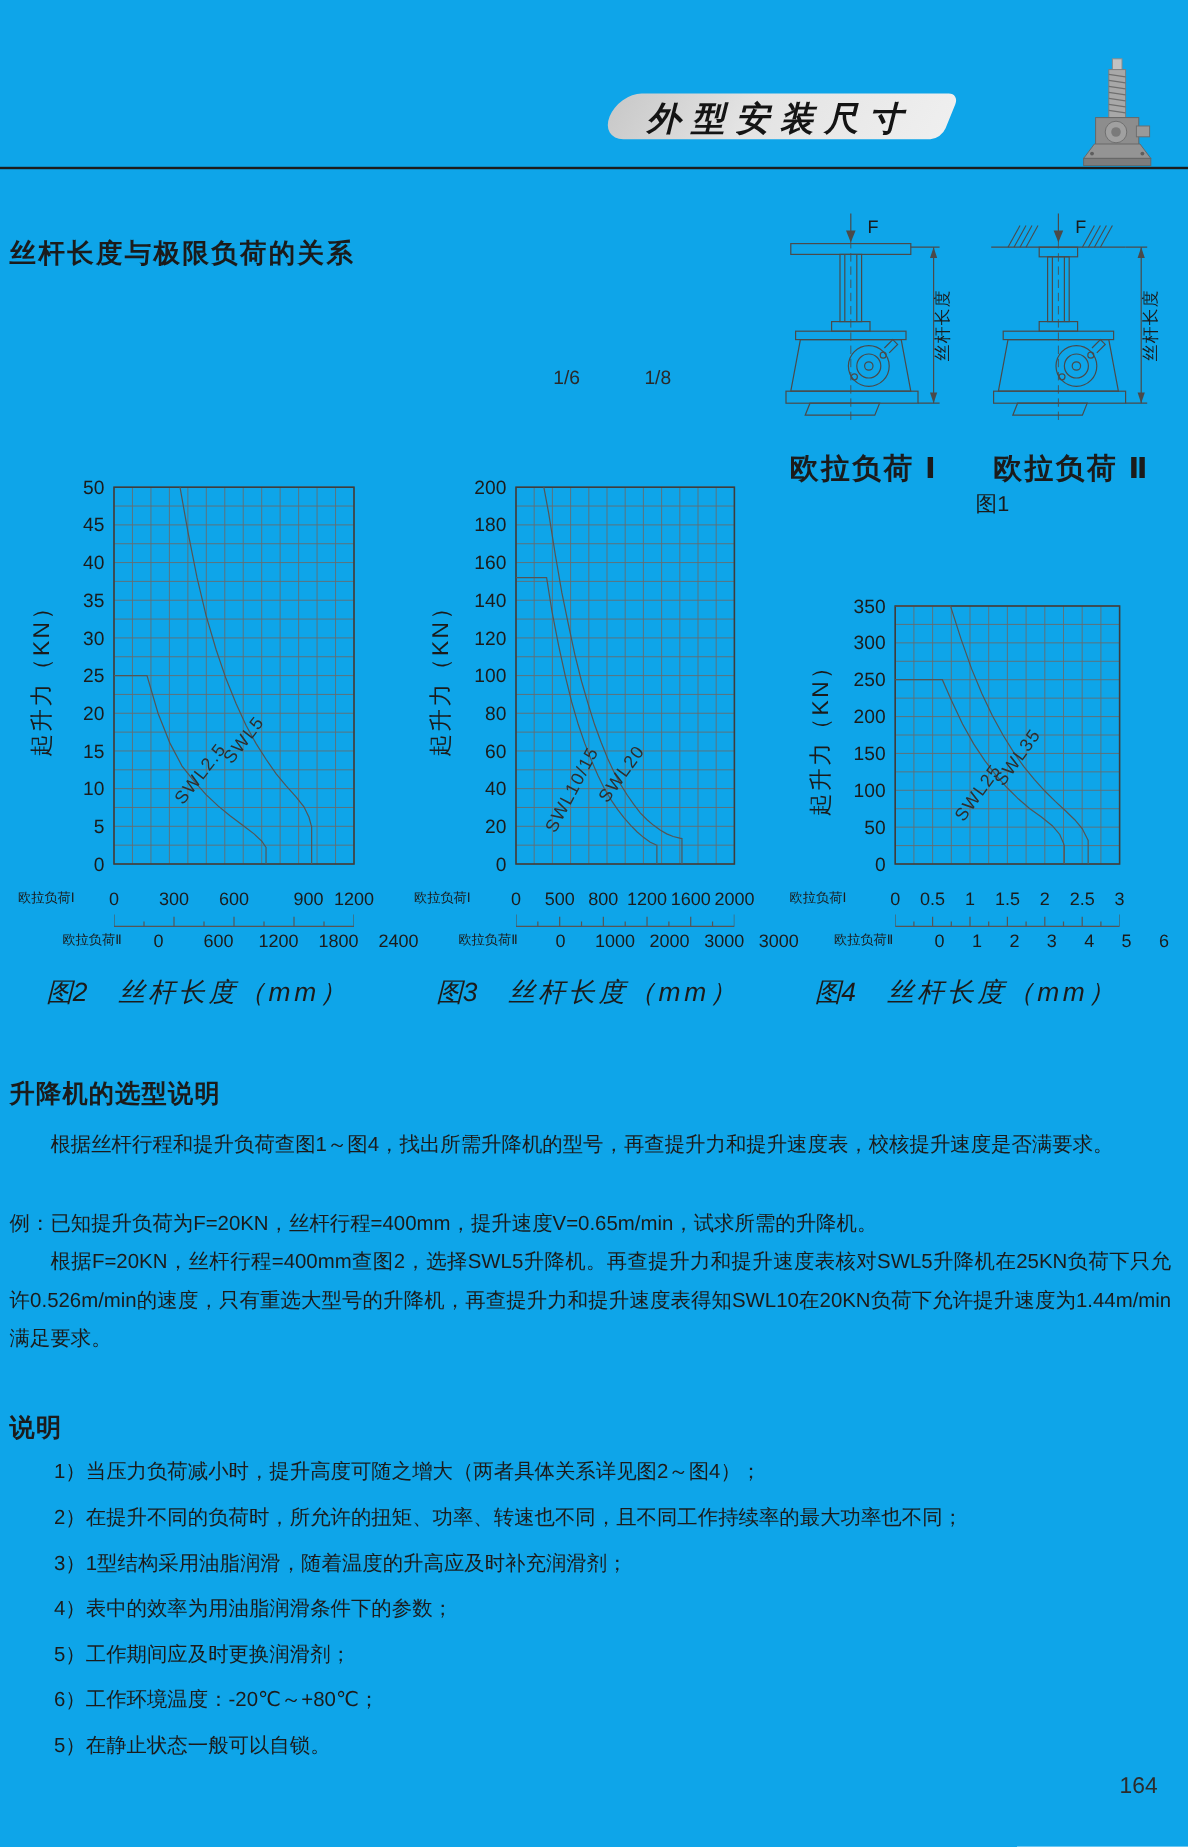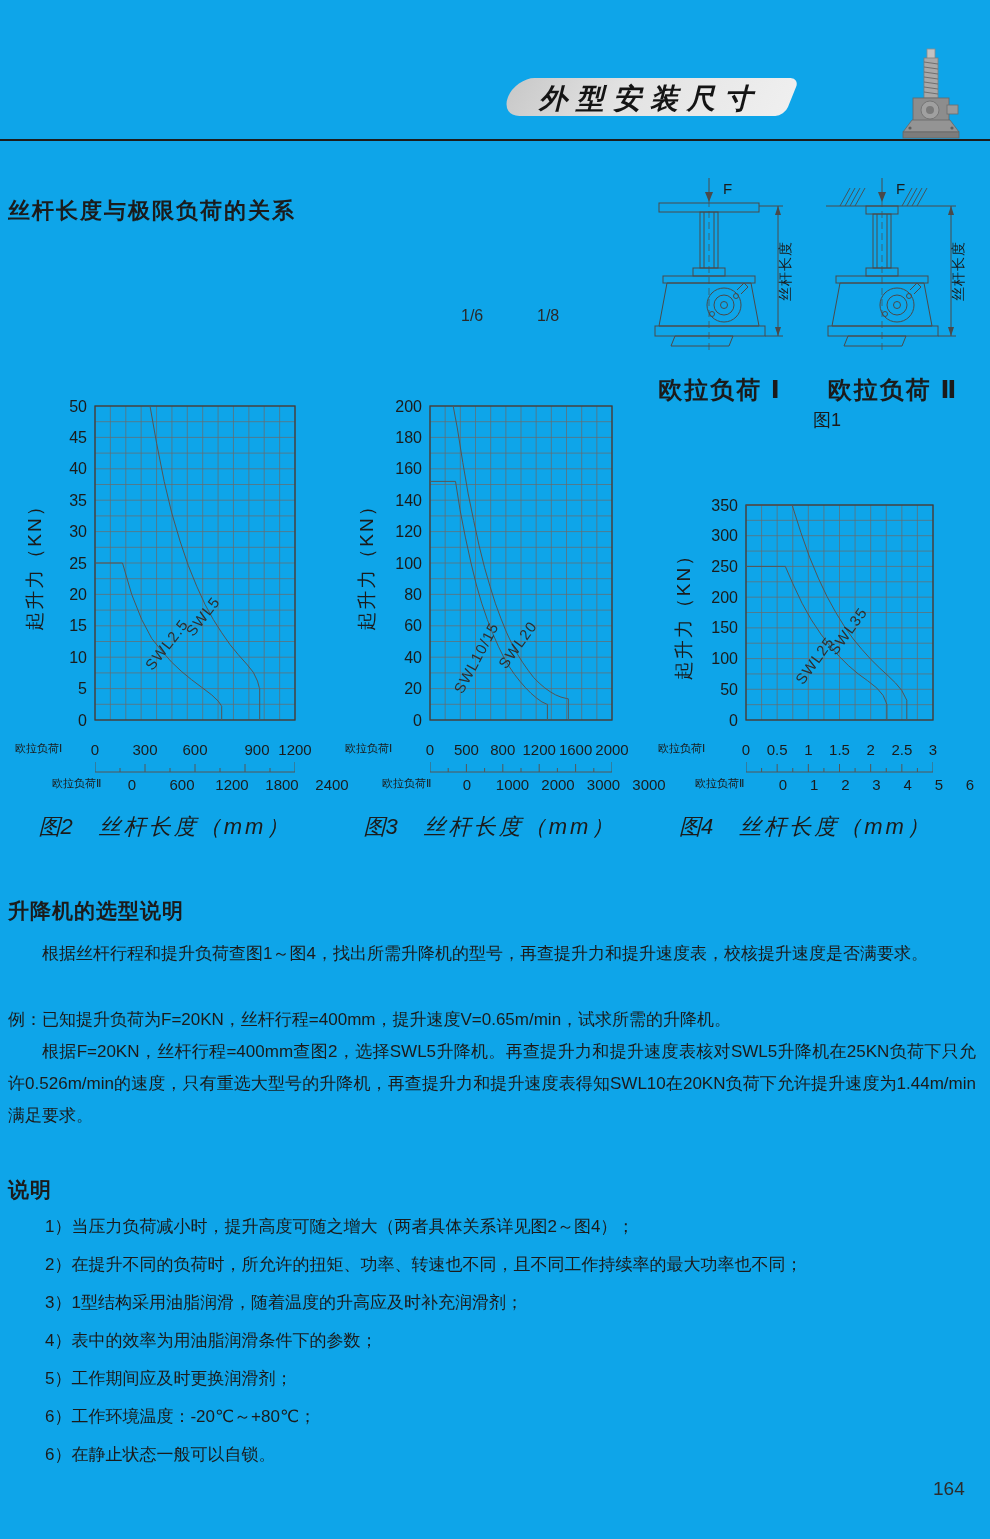"6）在静止状态一般可以自锁。" div.note-item { text: 6 -> 5 }
